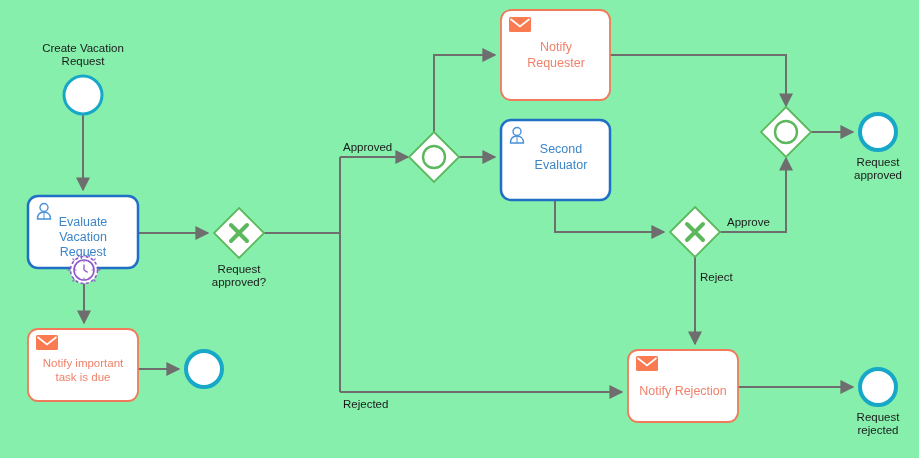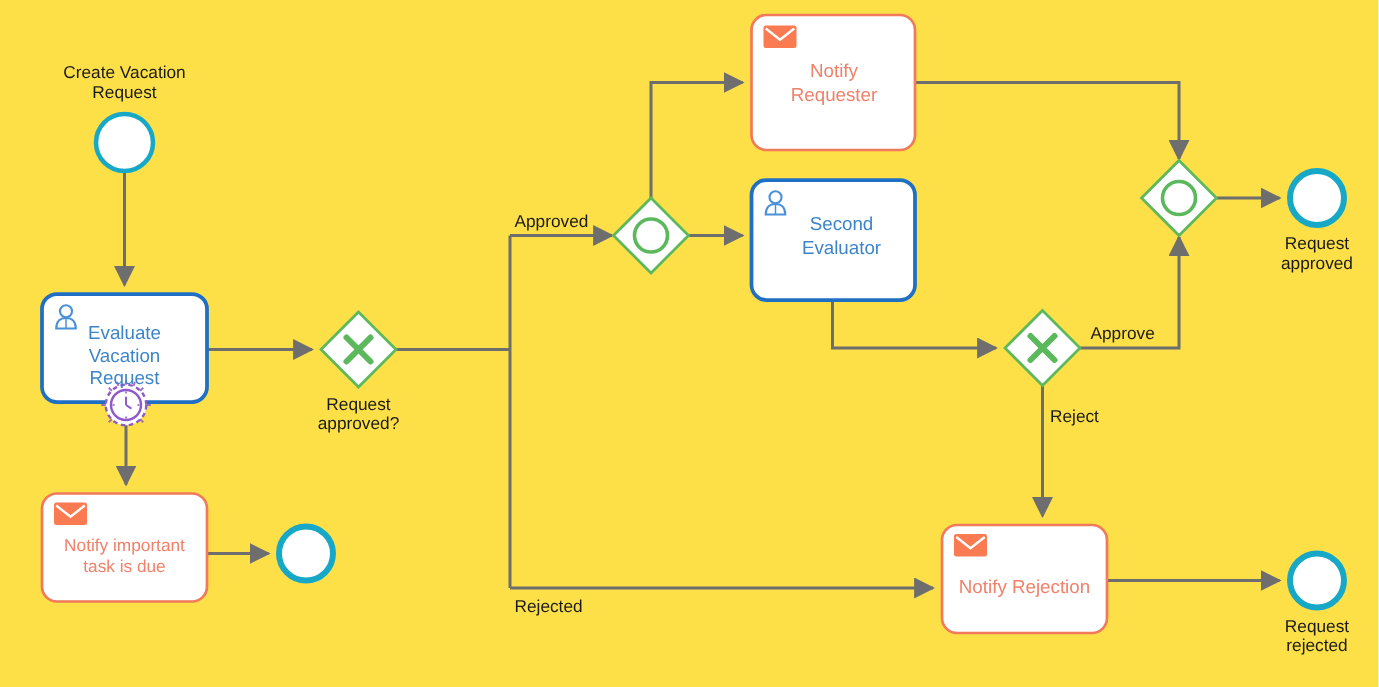"Create Vacation" #canvas { background: #fde047 -> #86efac }
